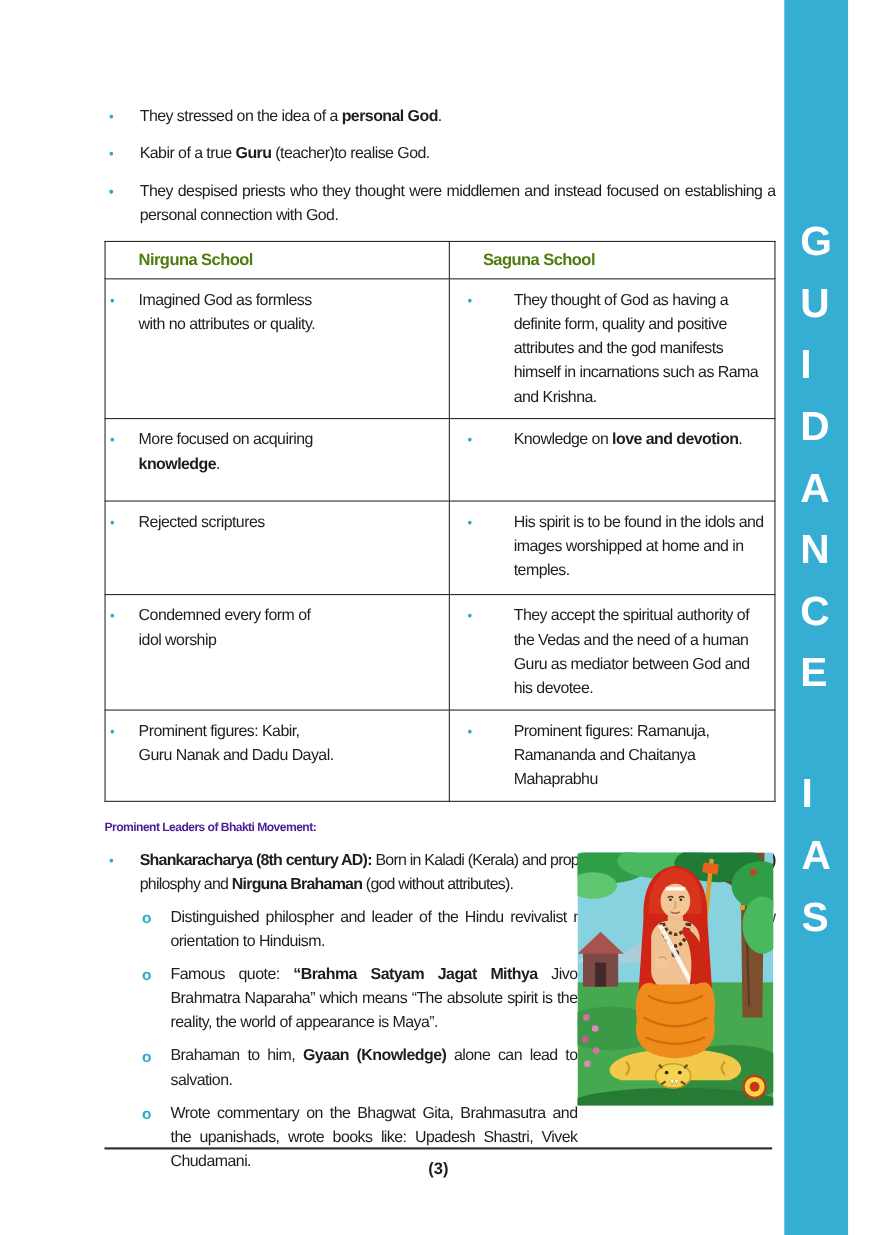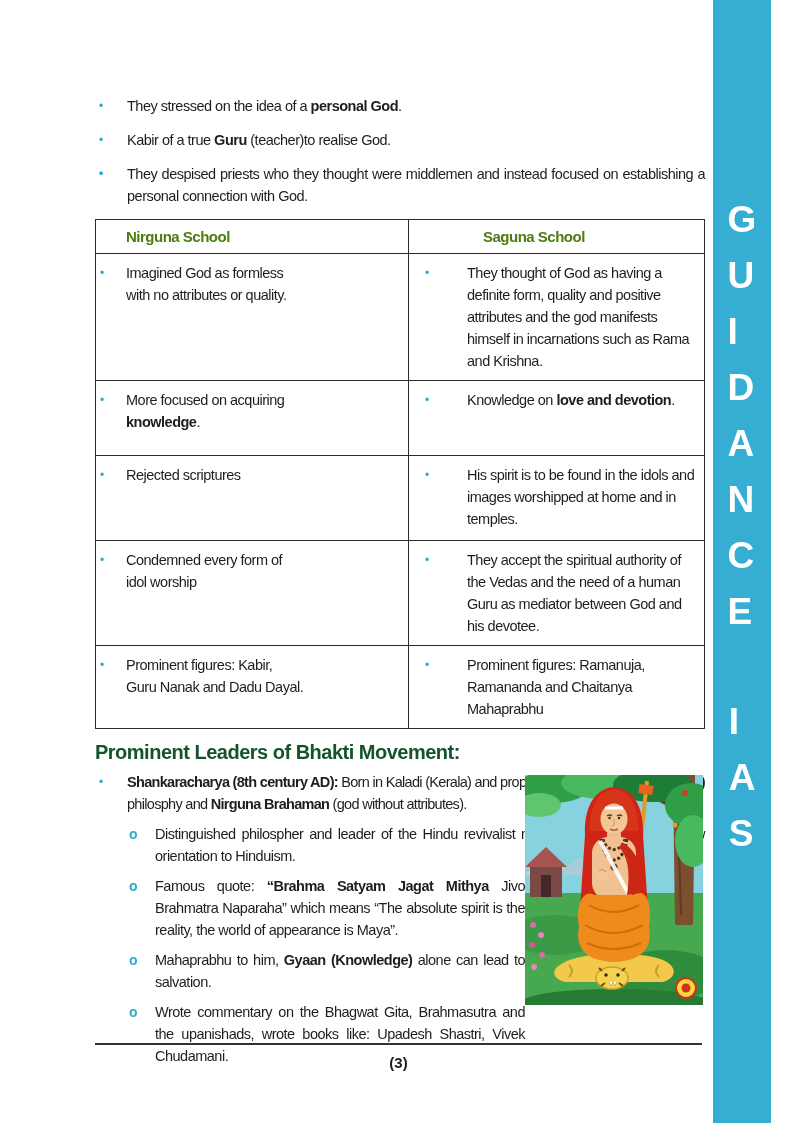"Saguna School" .schools th.c2 { padding-left: 74px -> 30px }
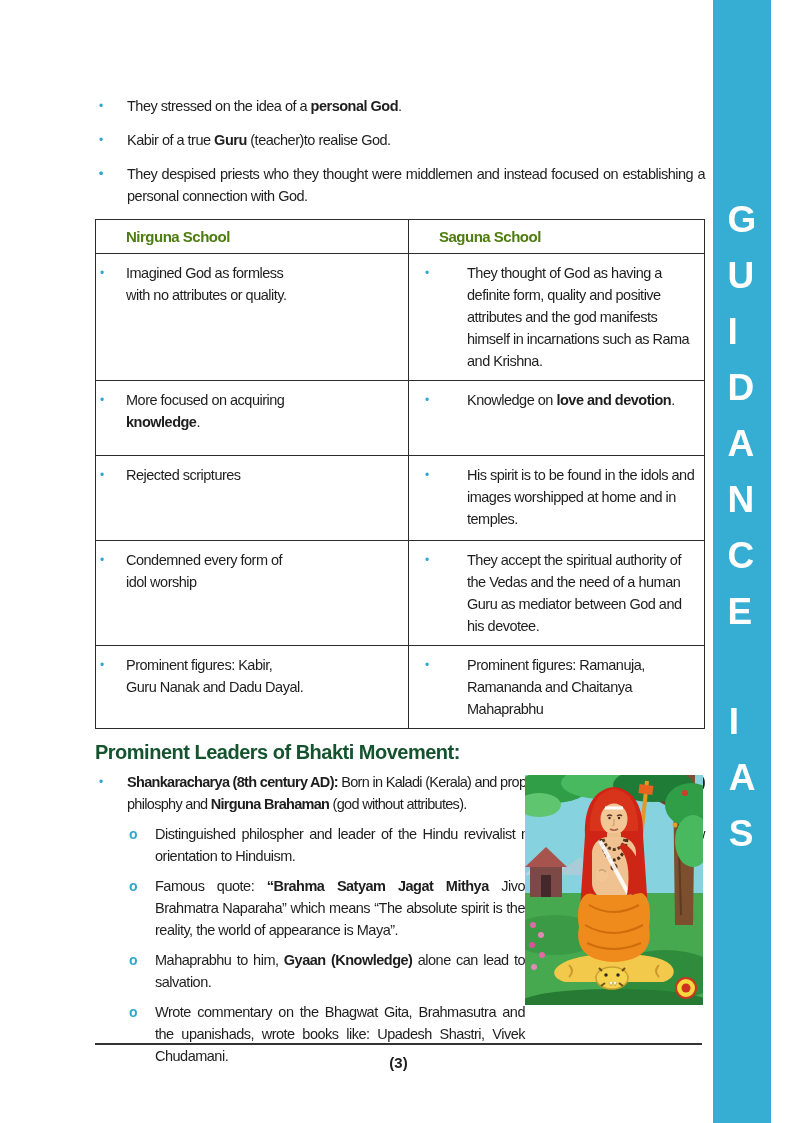"Prominent Leaders of Bhakti Movement:" .section-heading { color: #14532d -> #4c1d95; font-size: 20px -> 11px }
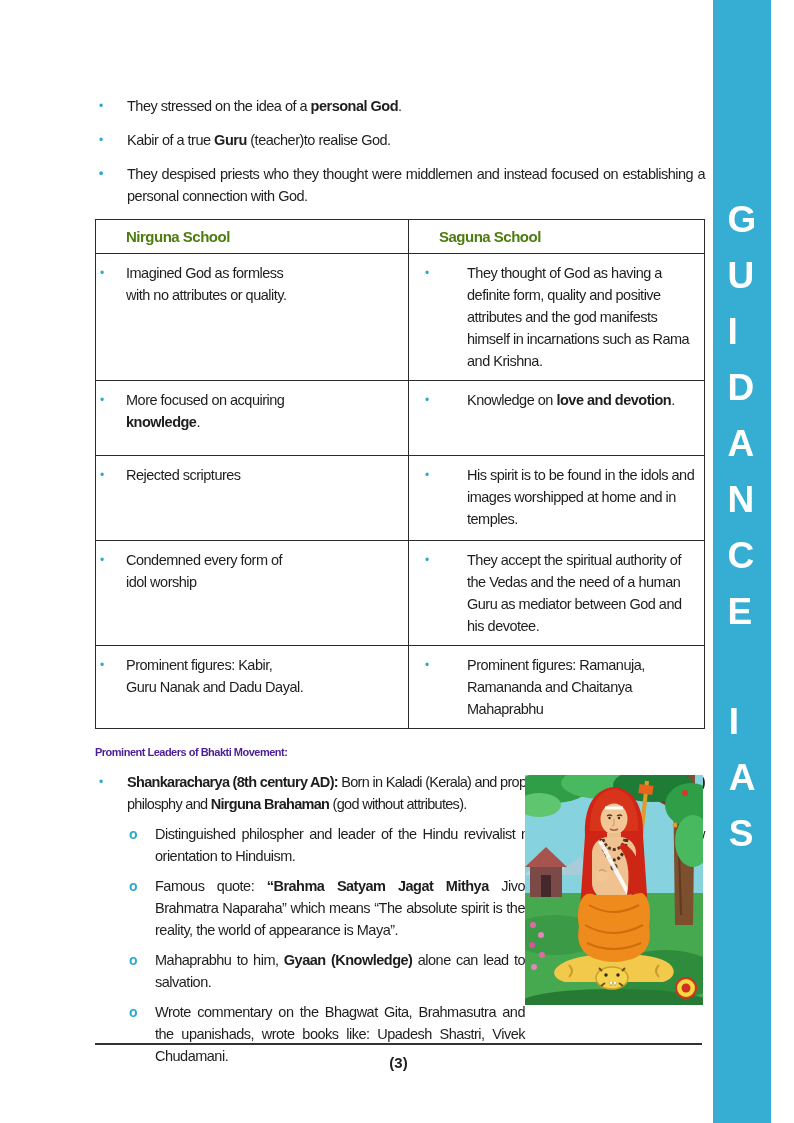"Mahaprabhu to him," span { text: Mahaprabhu -> Brahaman }
